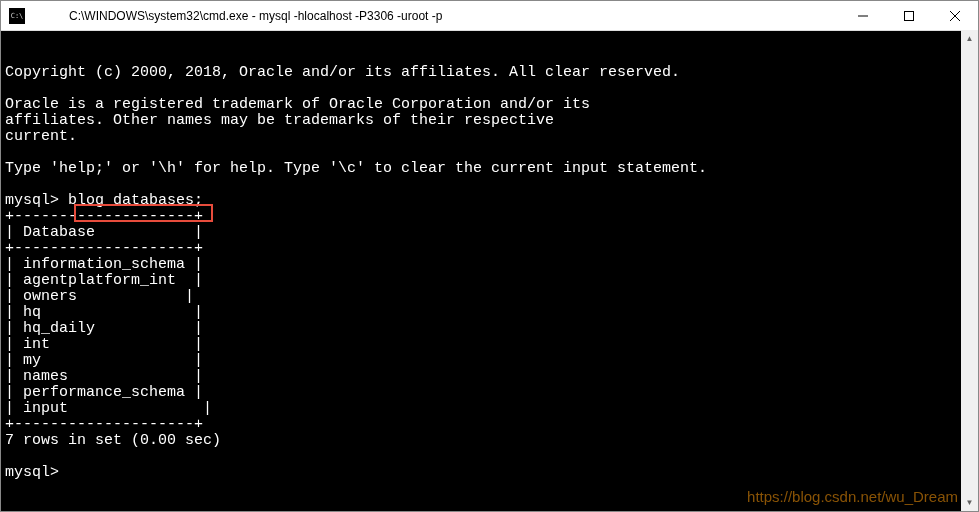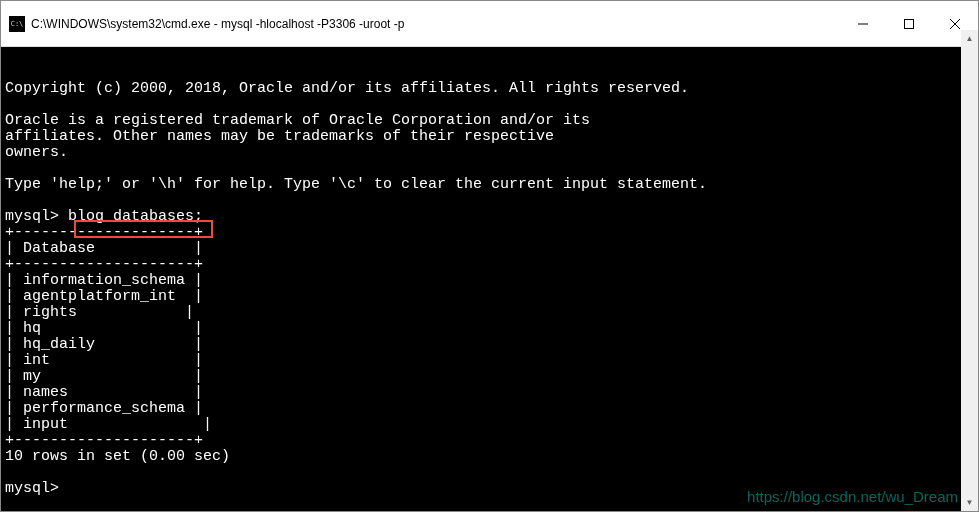"C:\WINDOWS\system32\cmd.exe - mysql" .titlebar { gap: none -> 38px; height: 46px -> 30px }
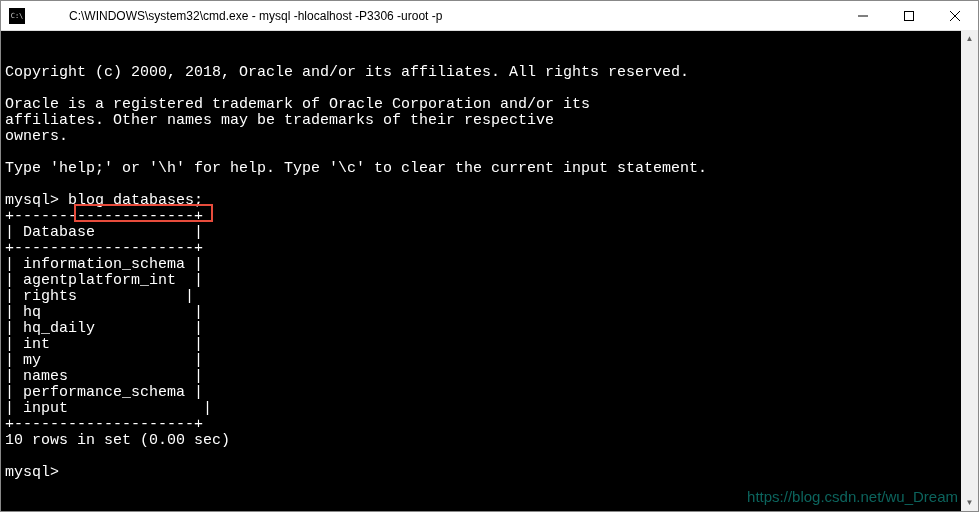"Copyright (c) 2000, 2018, Oracle" span { text: rights -> clear }
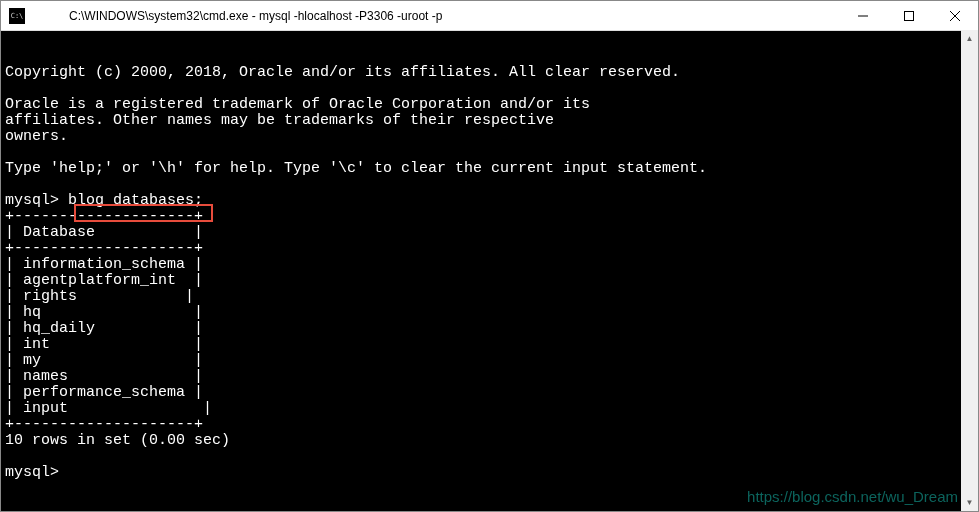"owners." span { text: owners -> current }
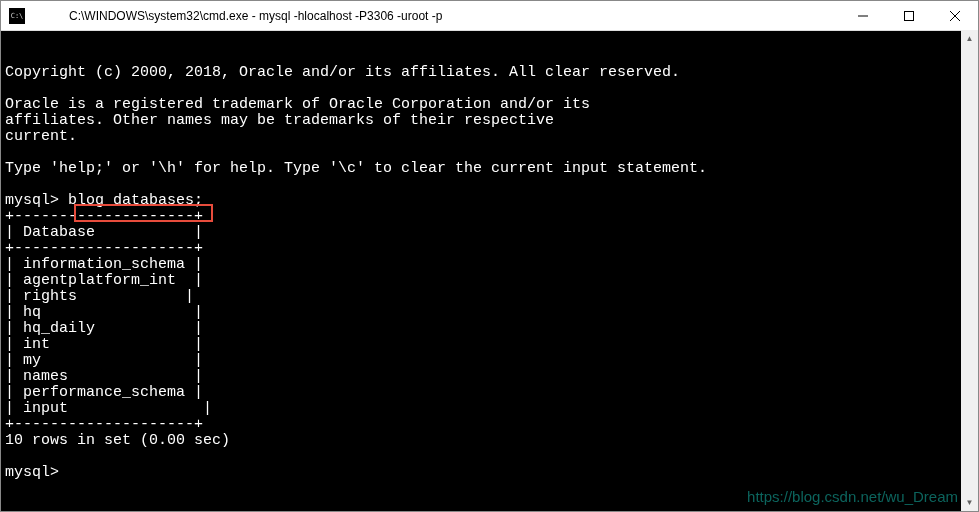"| rights |" span { text: rights -> owners }
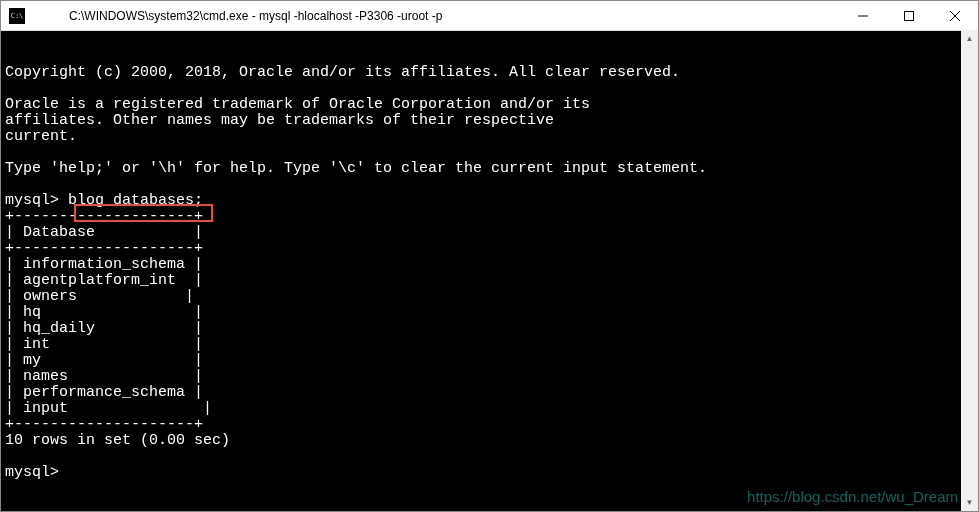"10 rows in set (0.00" span { text: 10 -> 7 }
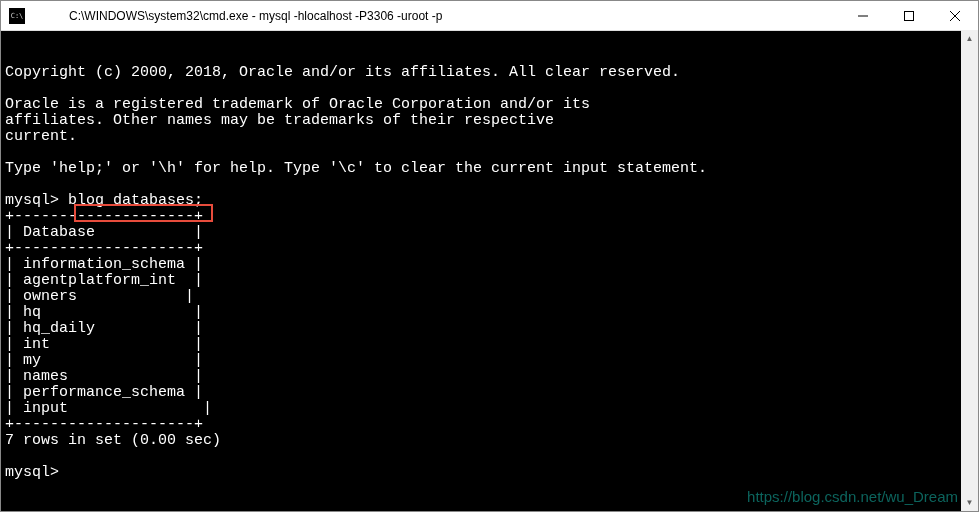"https://blog.csdn.net/wu_Dream" .watermark { color: #0f766e -> #a16207 }
